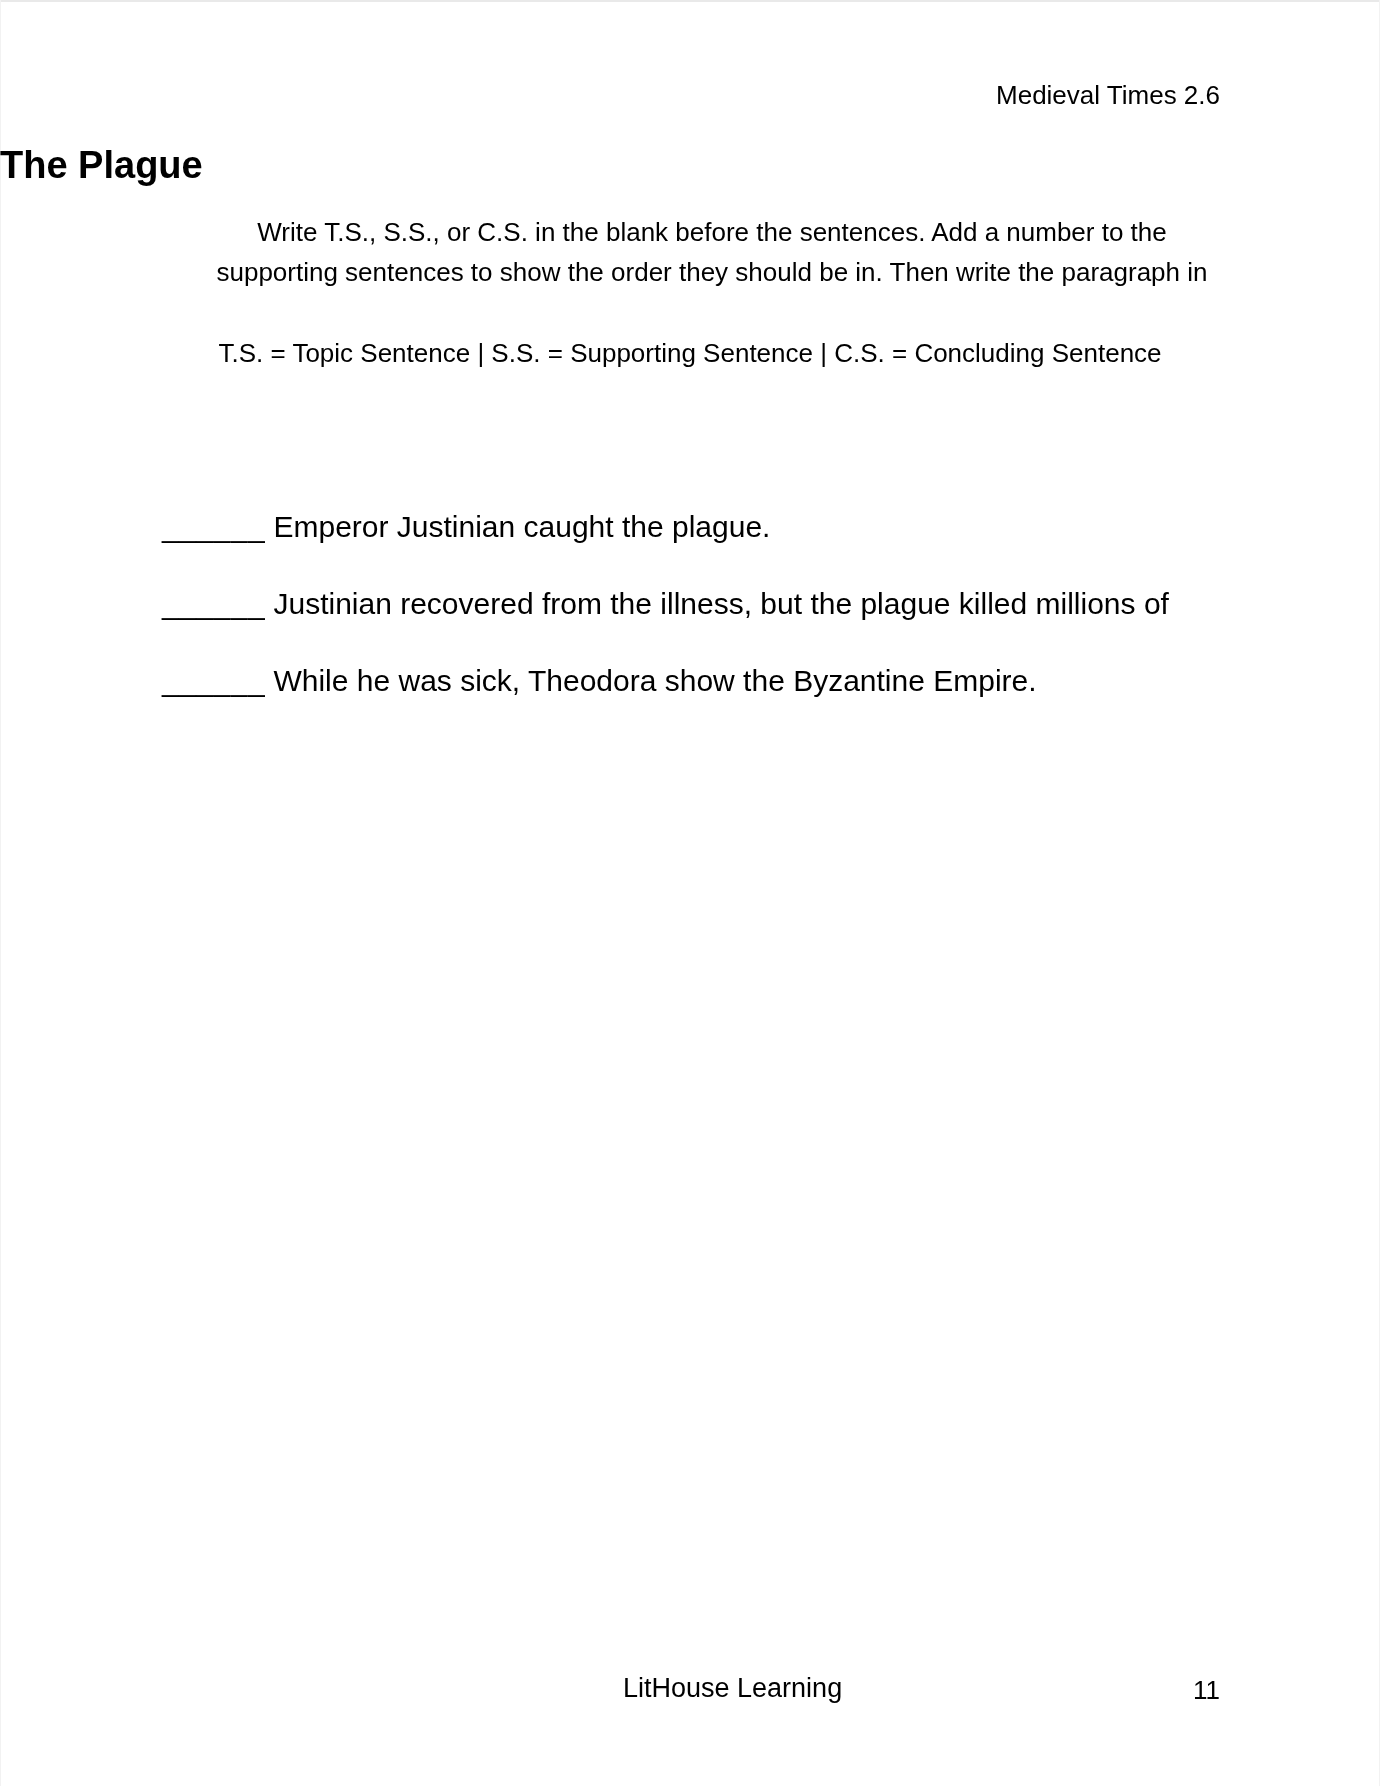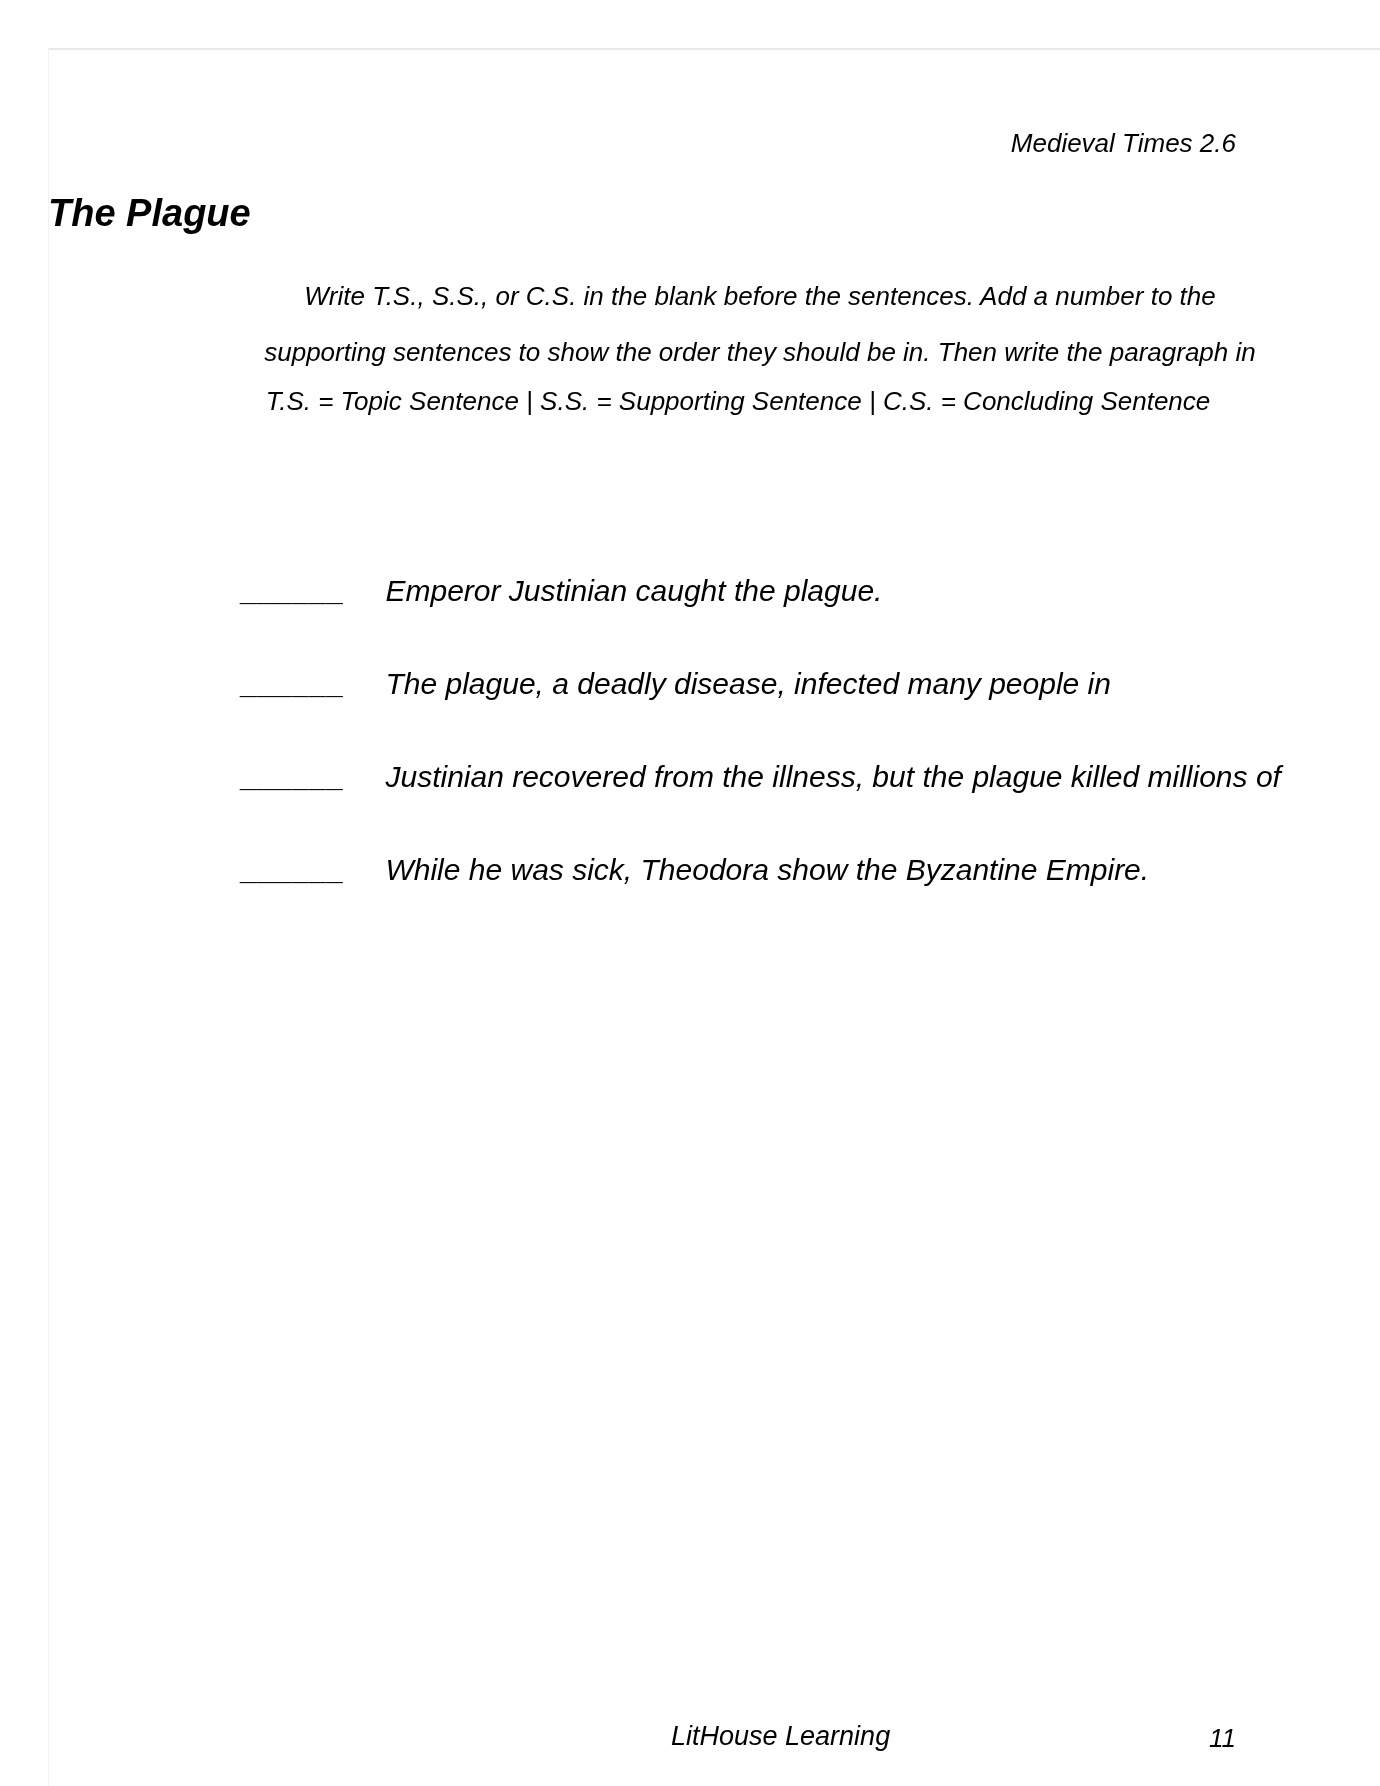"Medieval Times 2.6" * { font-style: italic -> none; margin: 16px -> 0 }
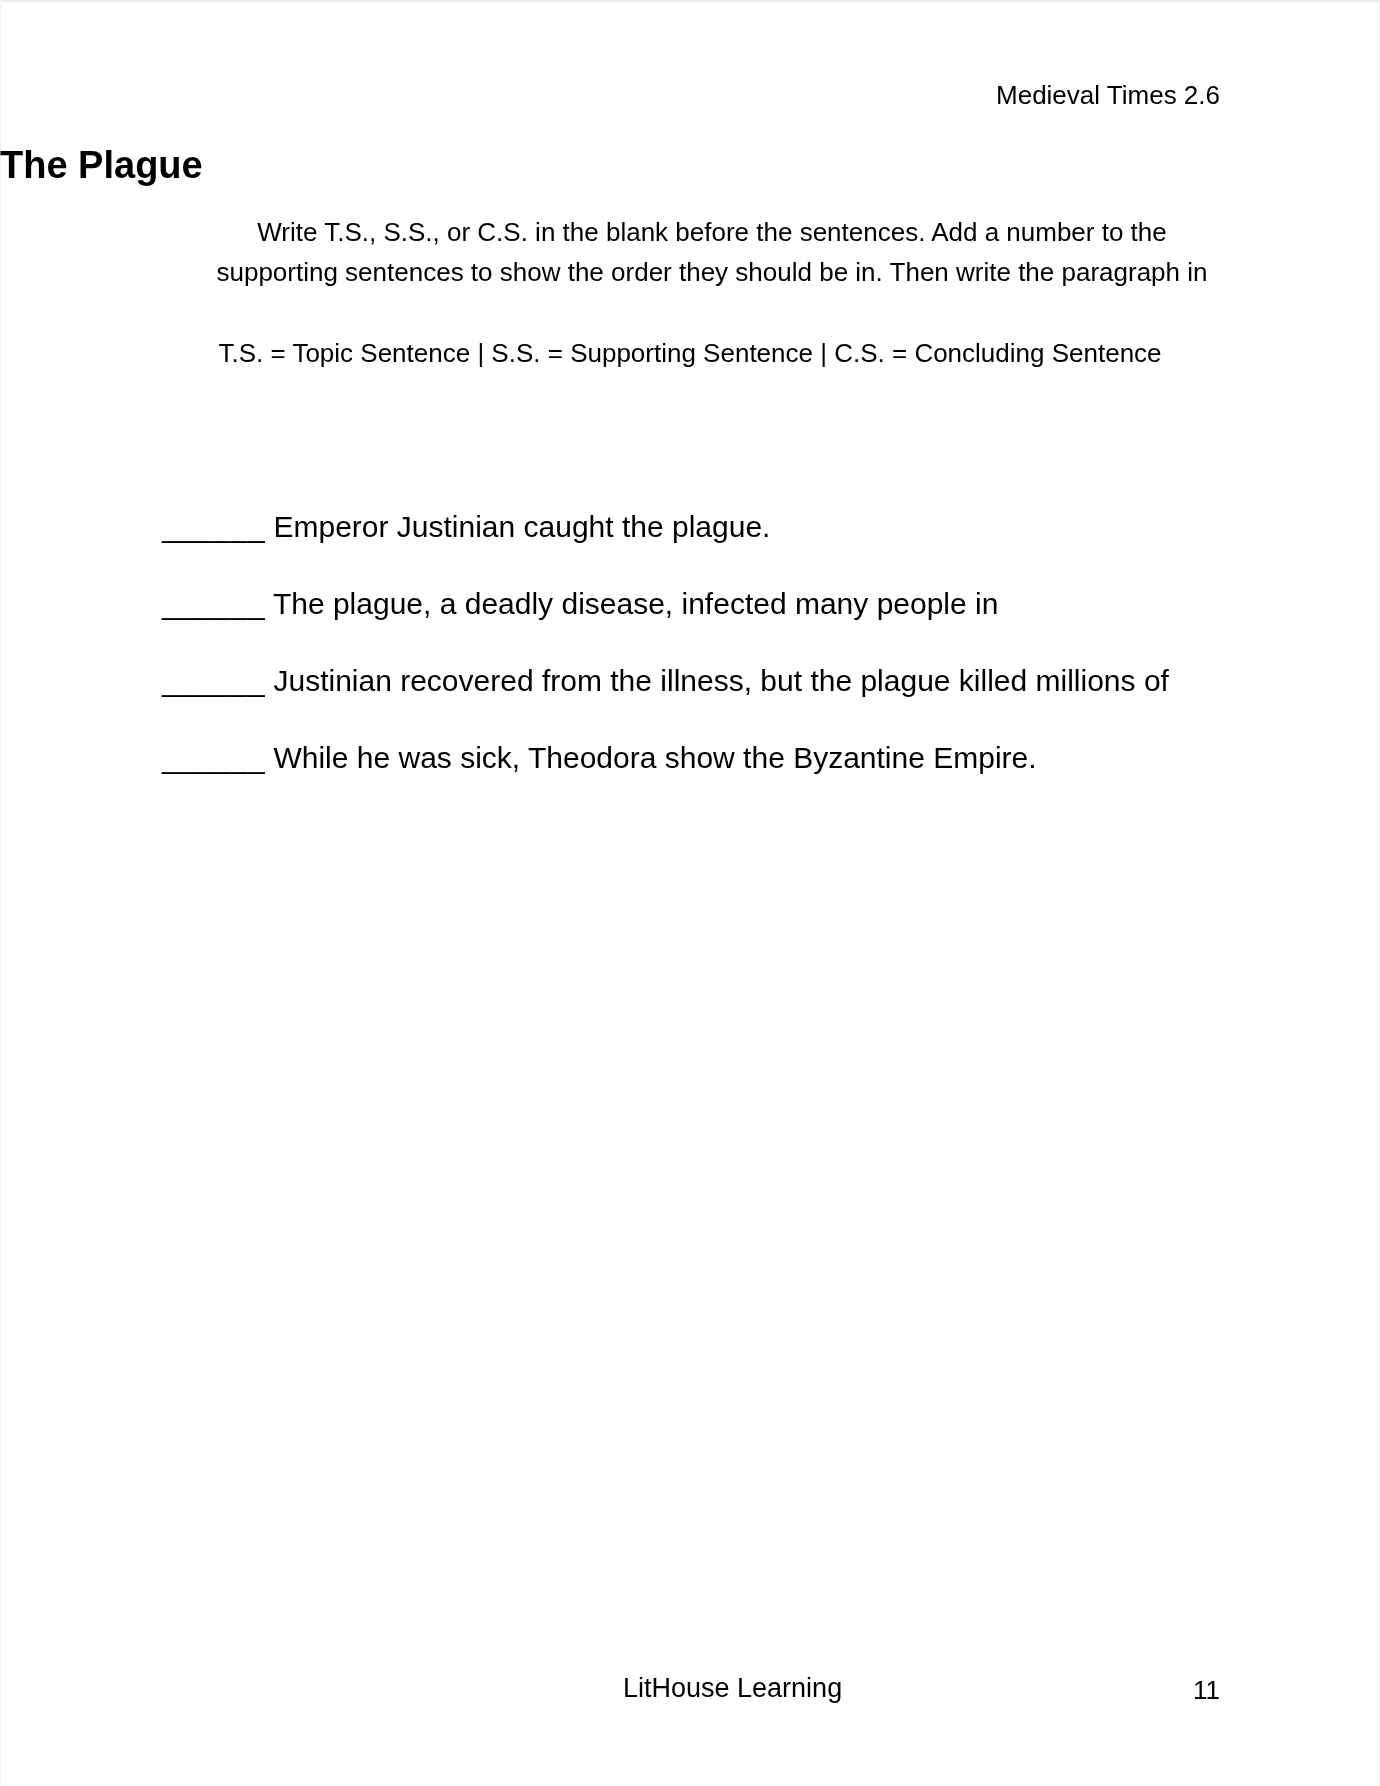"______ The plague, a deadly" div.sentence-line { html: <div><span>______</span> <span>The plague, a deadly disease, infected many people in</span></div> -> none }
